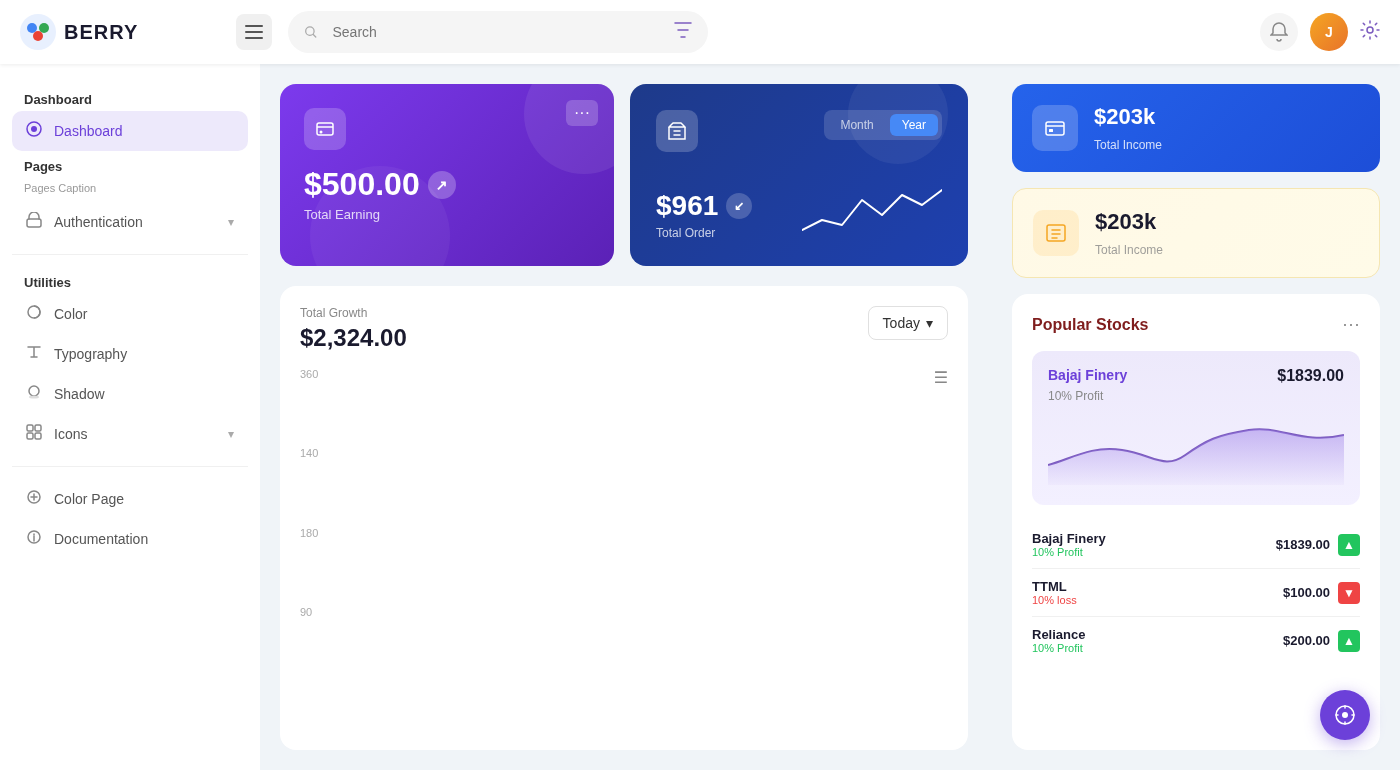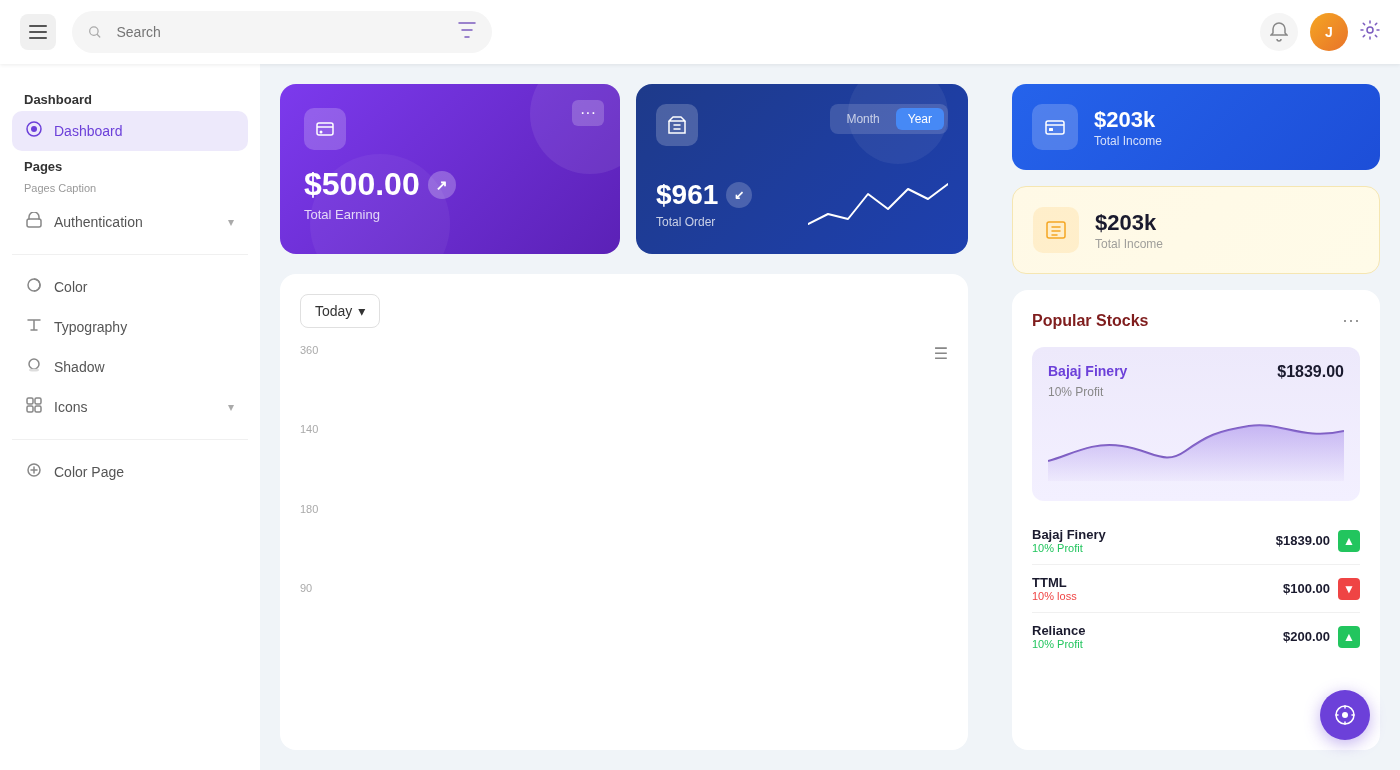"BERRY" div.logo-area { html: none -> <div> <svg> <circle></circle> <circle></circle> <circle></circle> <circle></circle> </svg> <span>BERRY</span> </div> }
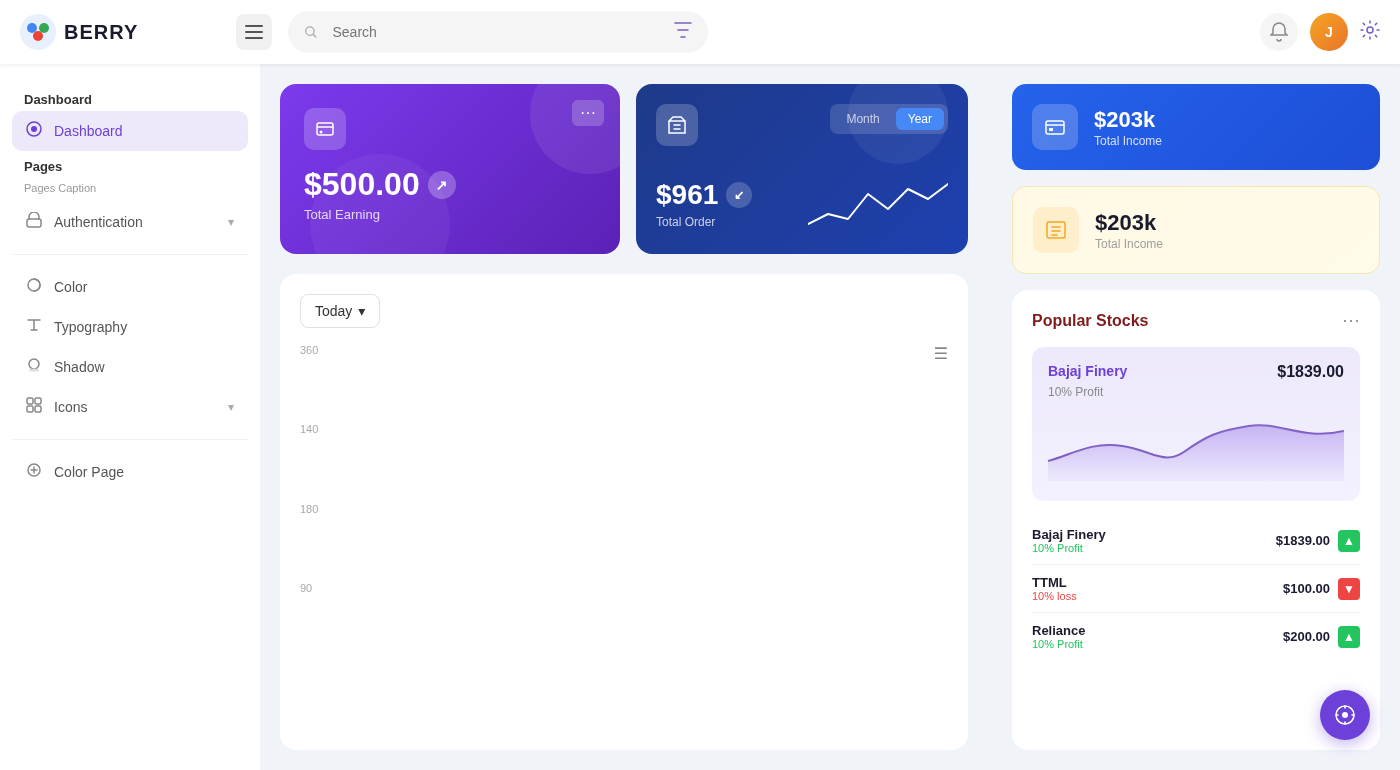"Month" .card-order { padding: 20px -> 26px }
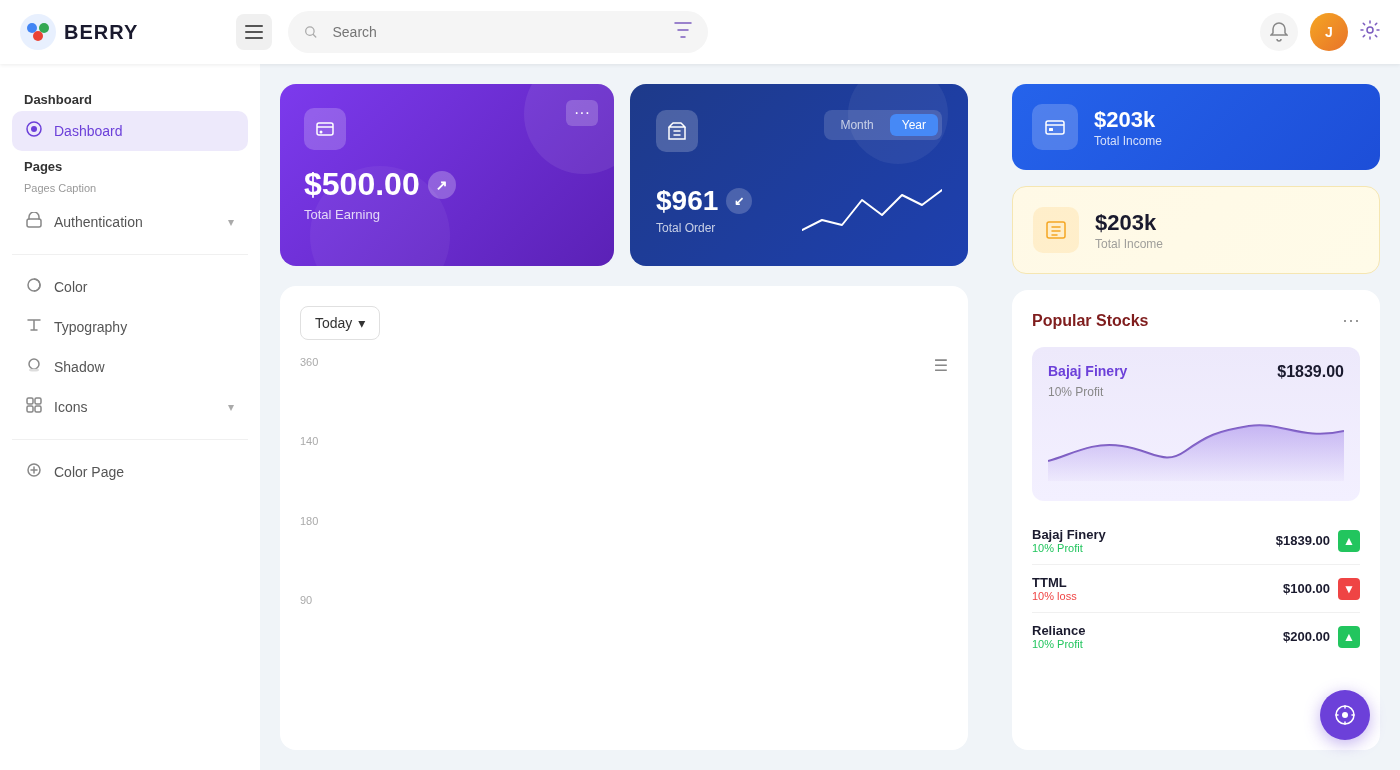"Total Income" .income-label { margin-top: 1px -> 8px }
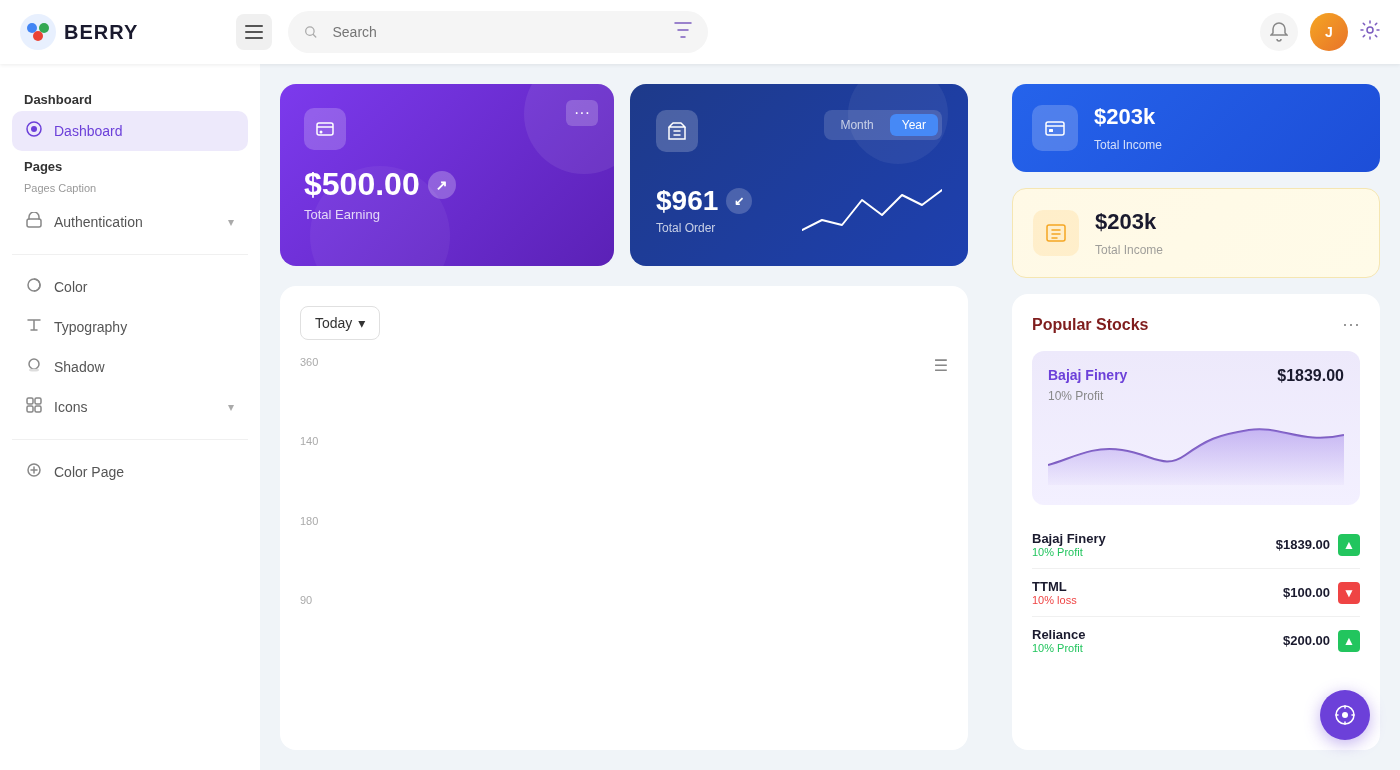"$961" .order-bottom { align-items: center -> flex-end }
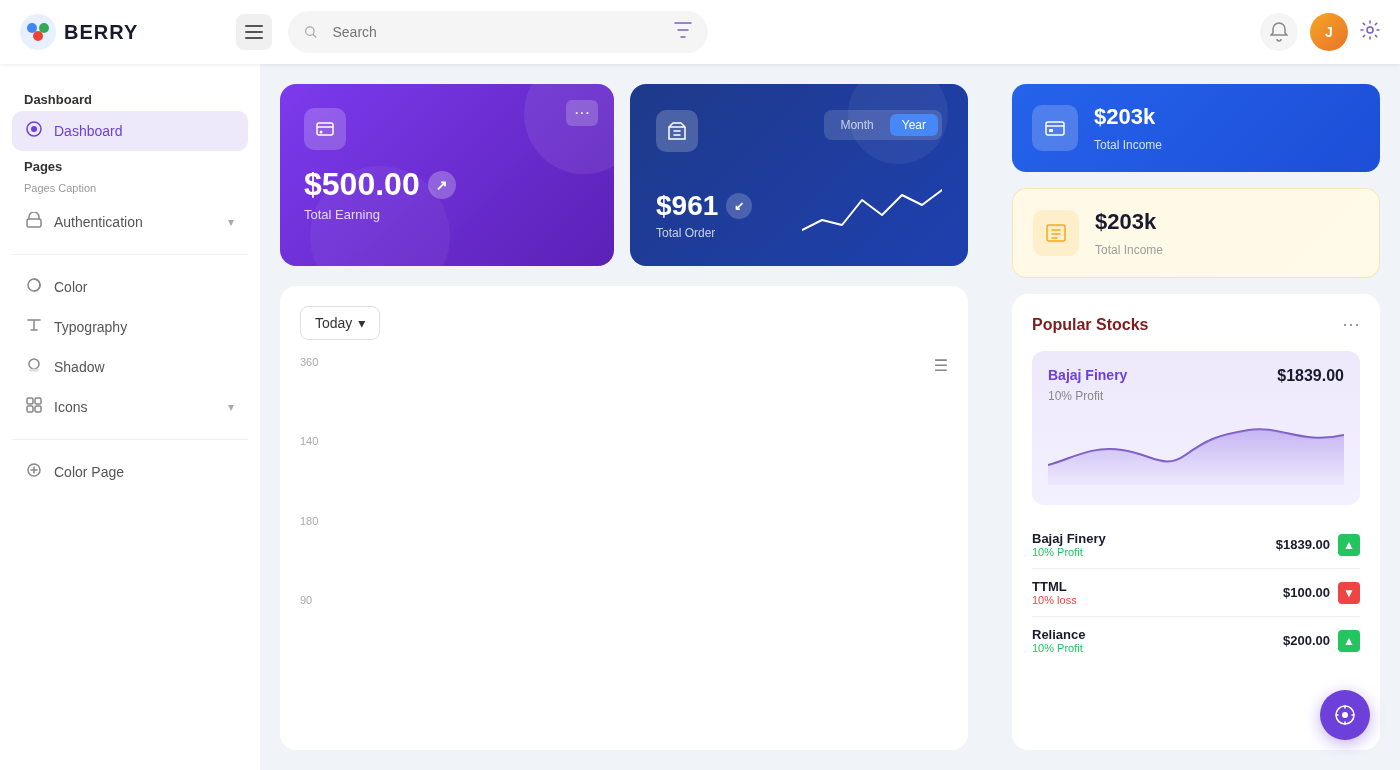"Utilities" div.sidebar-section-title { html: none -> <div>Utilities</div> }
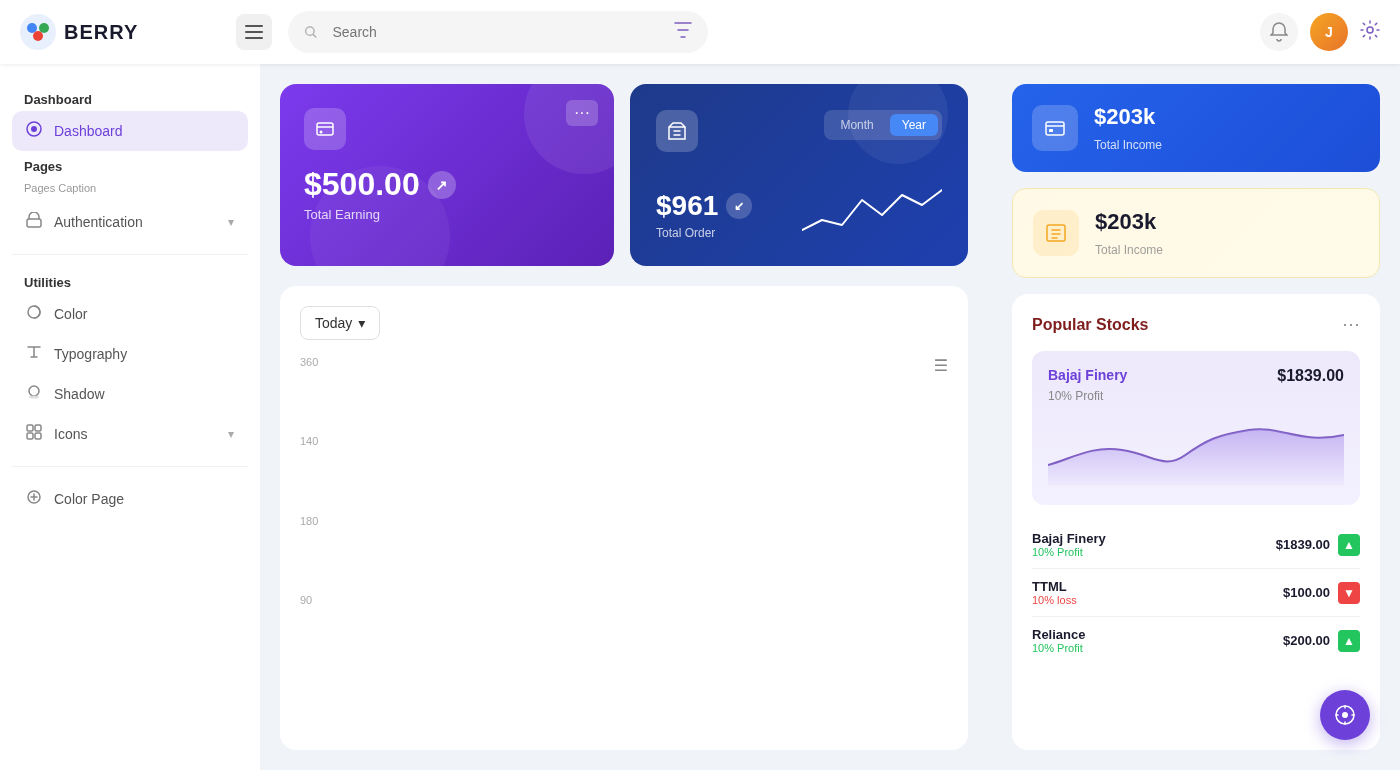"Total Growth" div { html: none -> <div> <div>Total Growth</div> <div>$2,324.00</div> </div> }
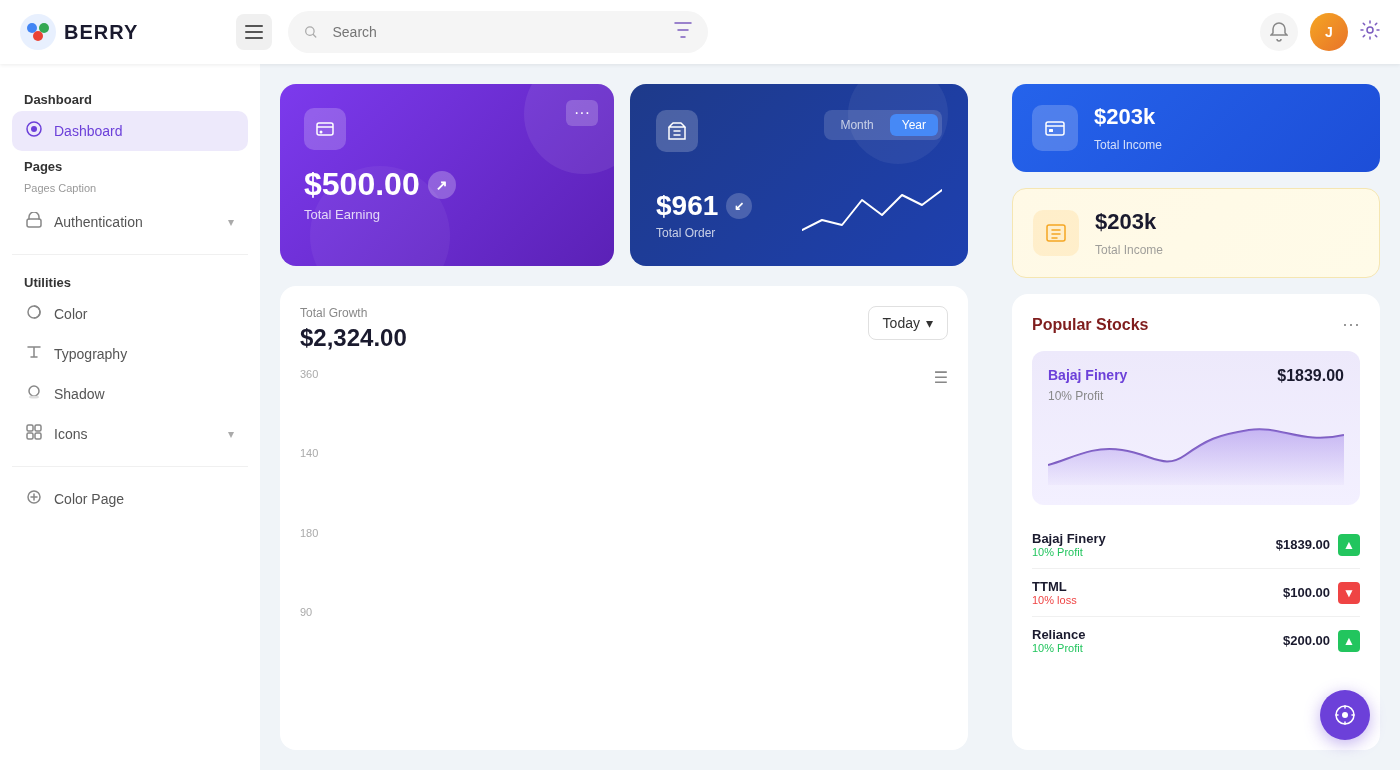"Documentation" div.sidebar-item { html: none -> <div> <span> <svg> <circle></circle> <path></path> </svg> </span> <span>Documentation</span> </div> }
